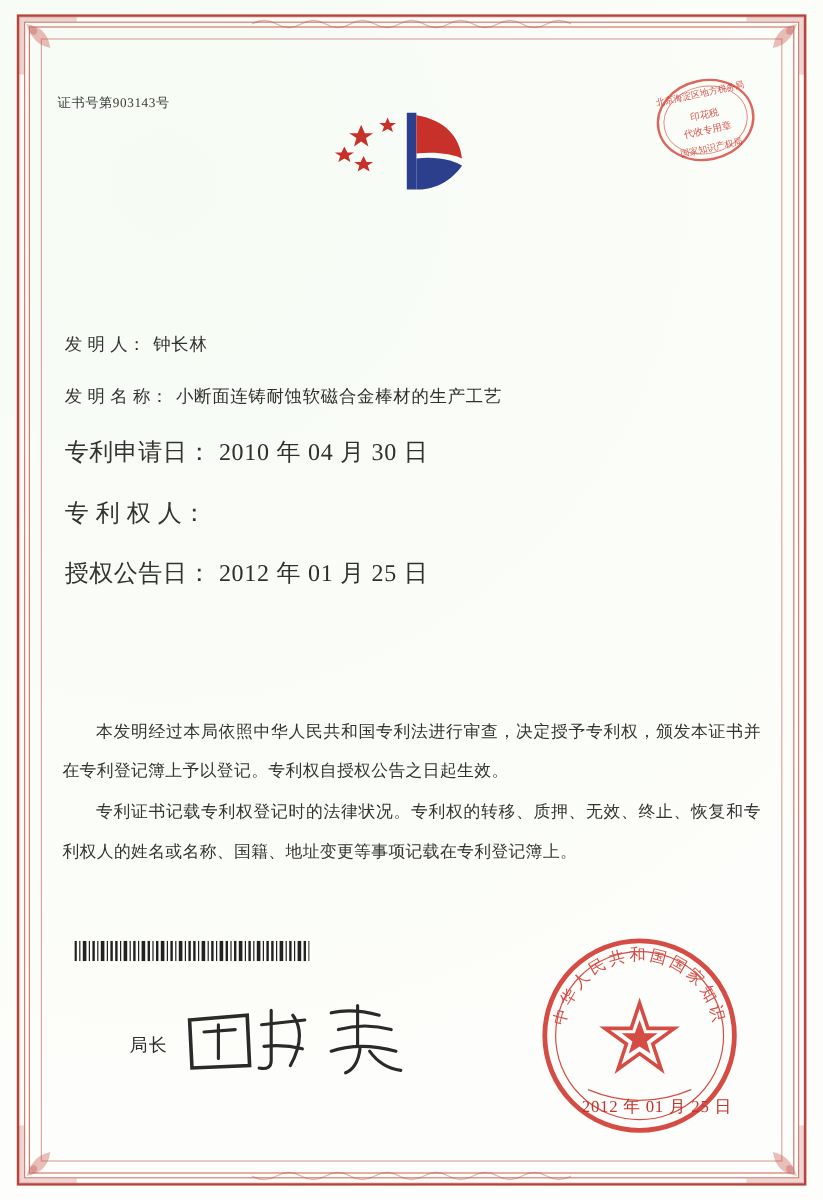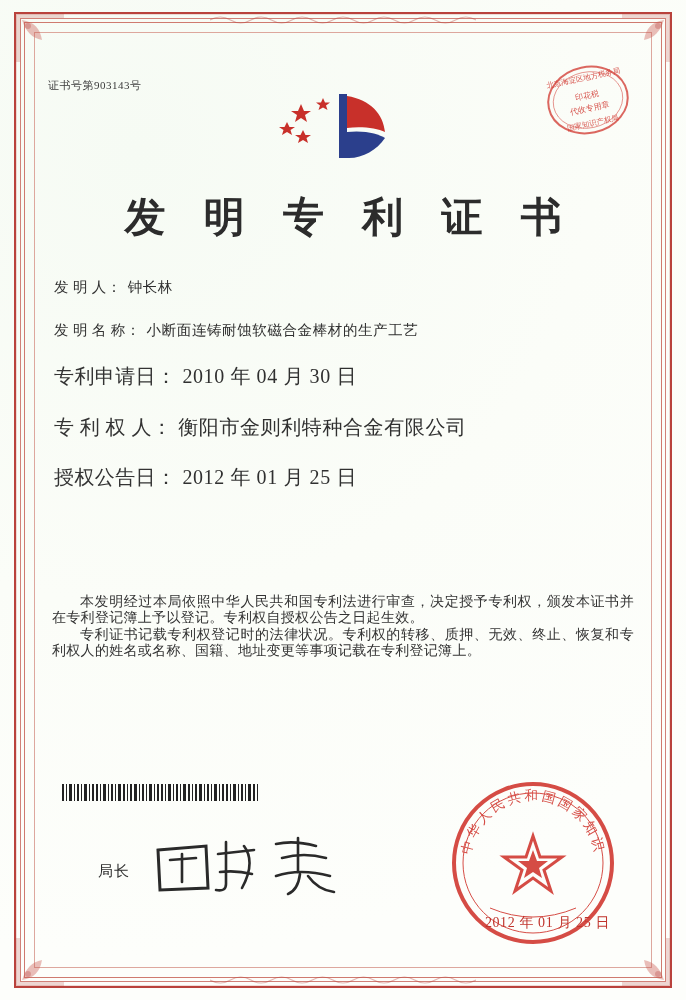"发 明 专 利 证" div.doc-title { html: <div>发 明 专 利 证 书</div> -> none }
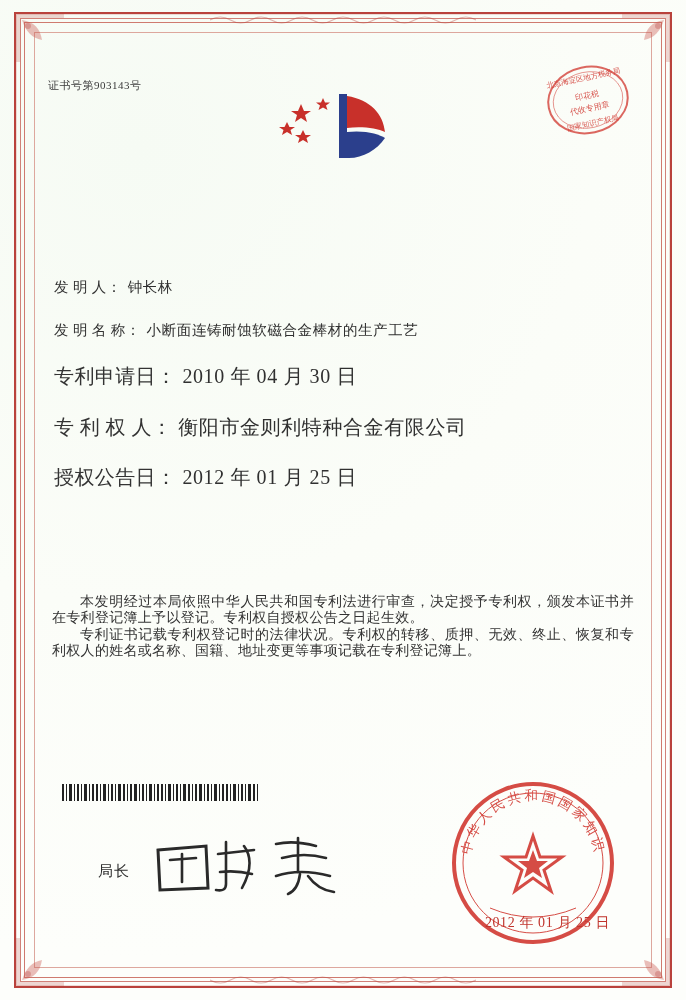"衡阳市金则利特种合金有限公司" span.field-value { html: <span>衡阳市金则利特种合金有限公司</span> -> none }
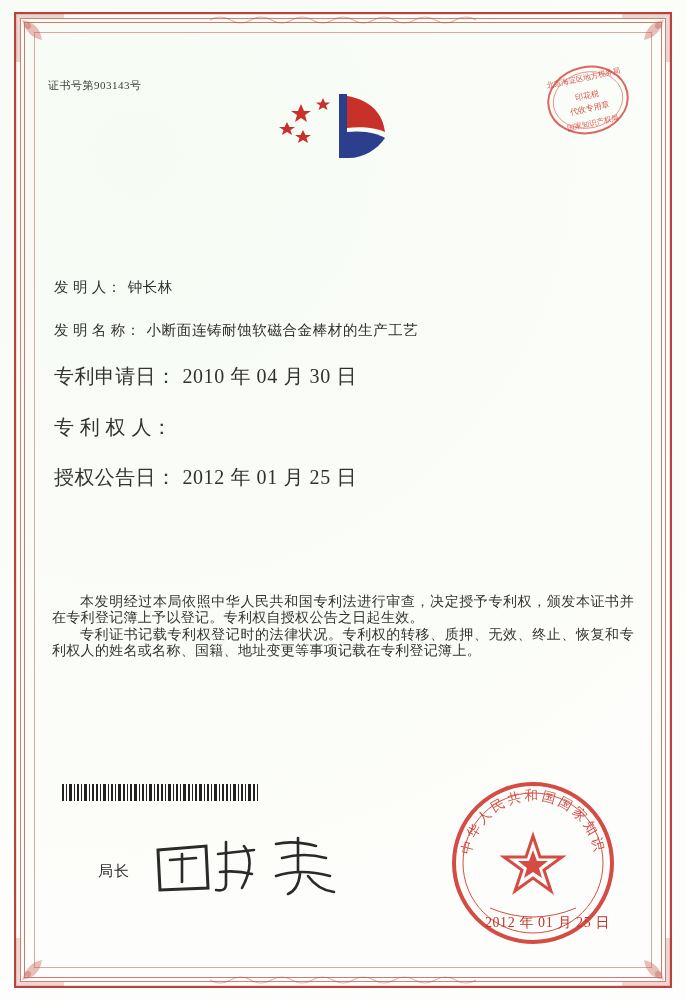"本发明经过本局依照中华人民共和国专利法进行审查，决定授予专利权，颁发本证书并在专" .body-text { line-height: 16px -> 33px }
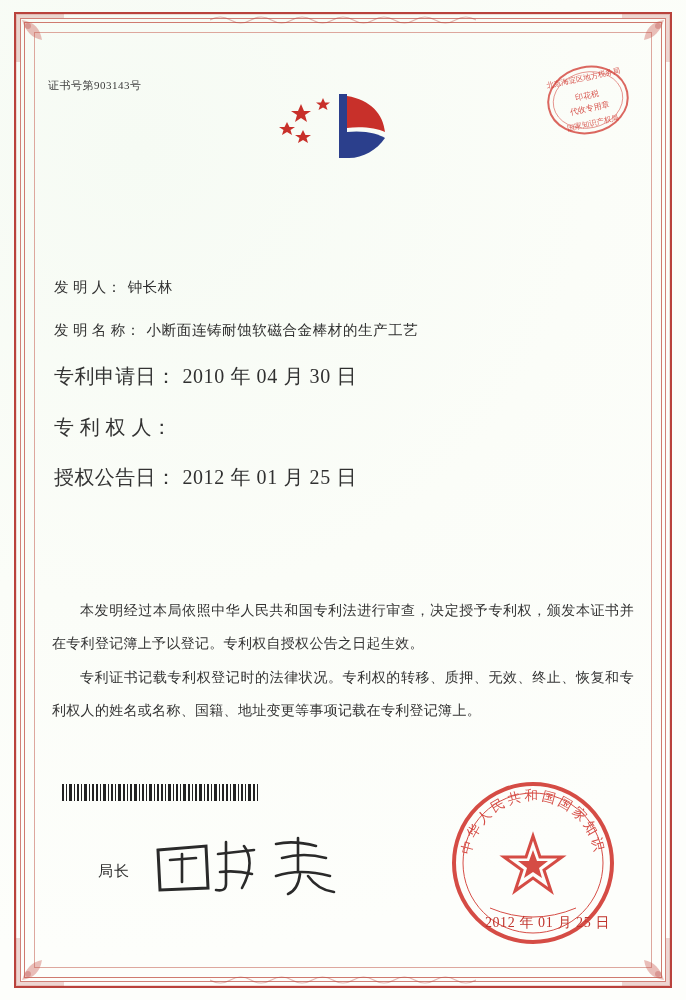"局长" .sign-label { left: 54px -> 64px }
